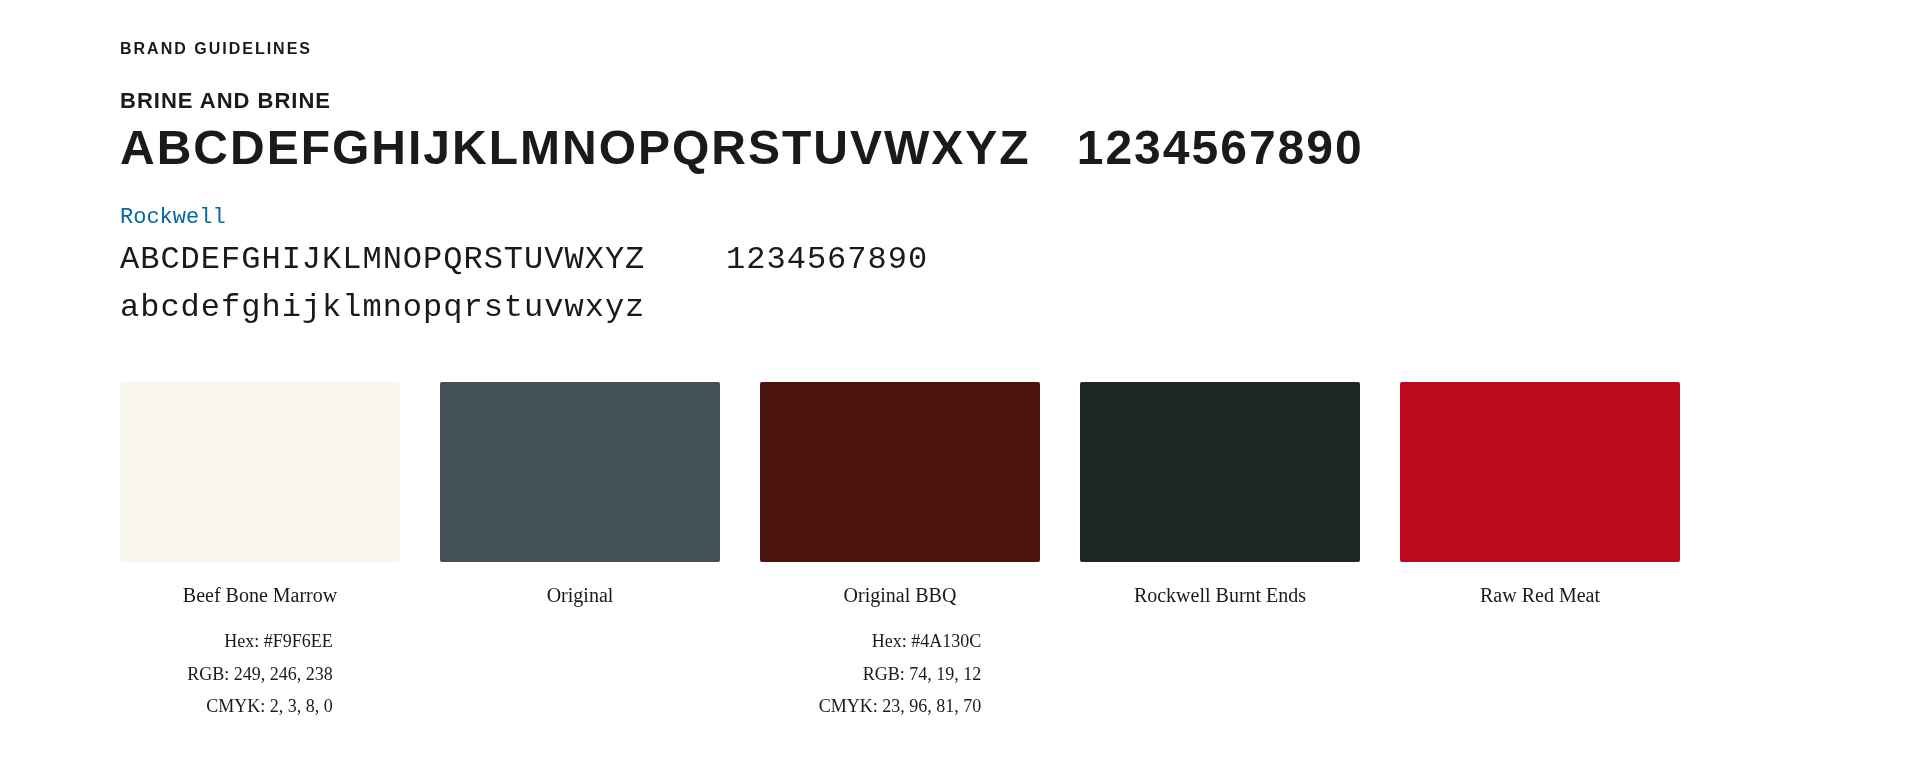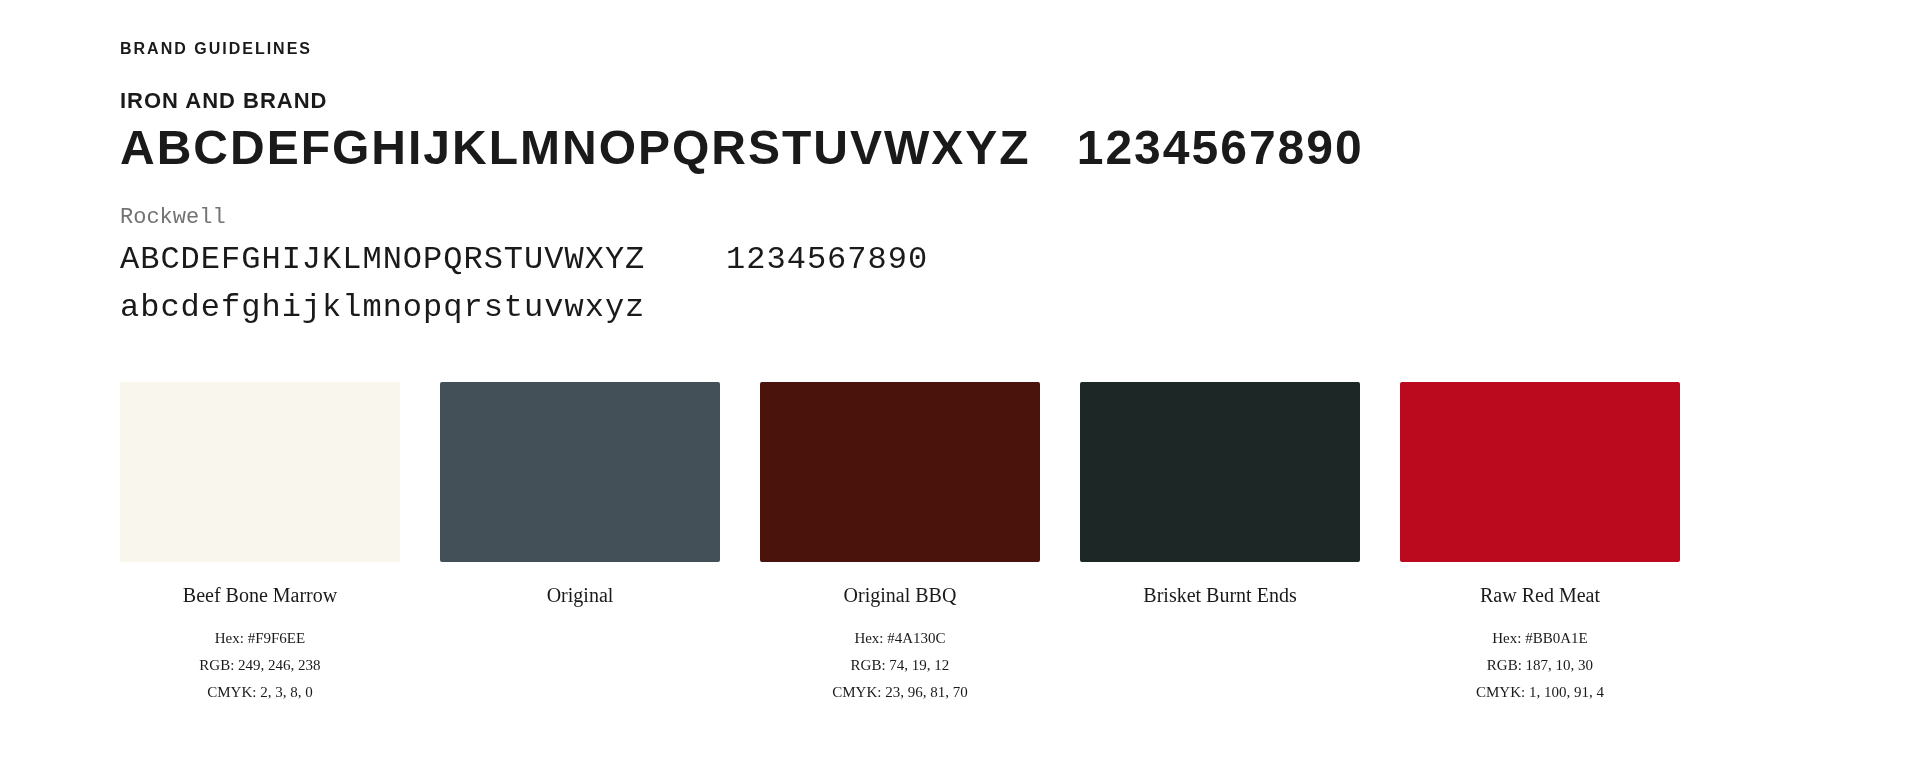"IRON AND BRAND" div.font-name-iron { text: IRON AND BRAND -> BRINE AND BRINE }
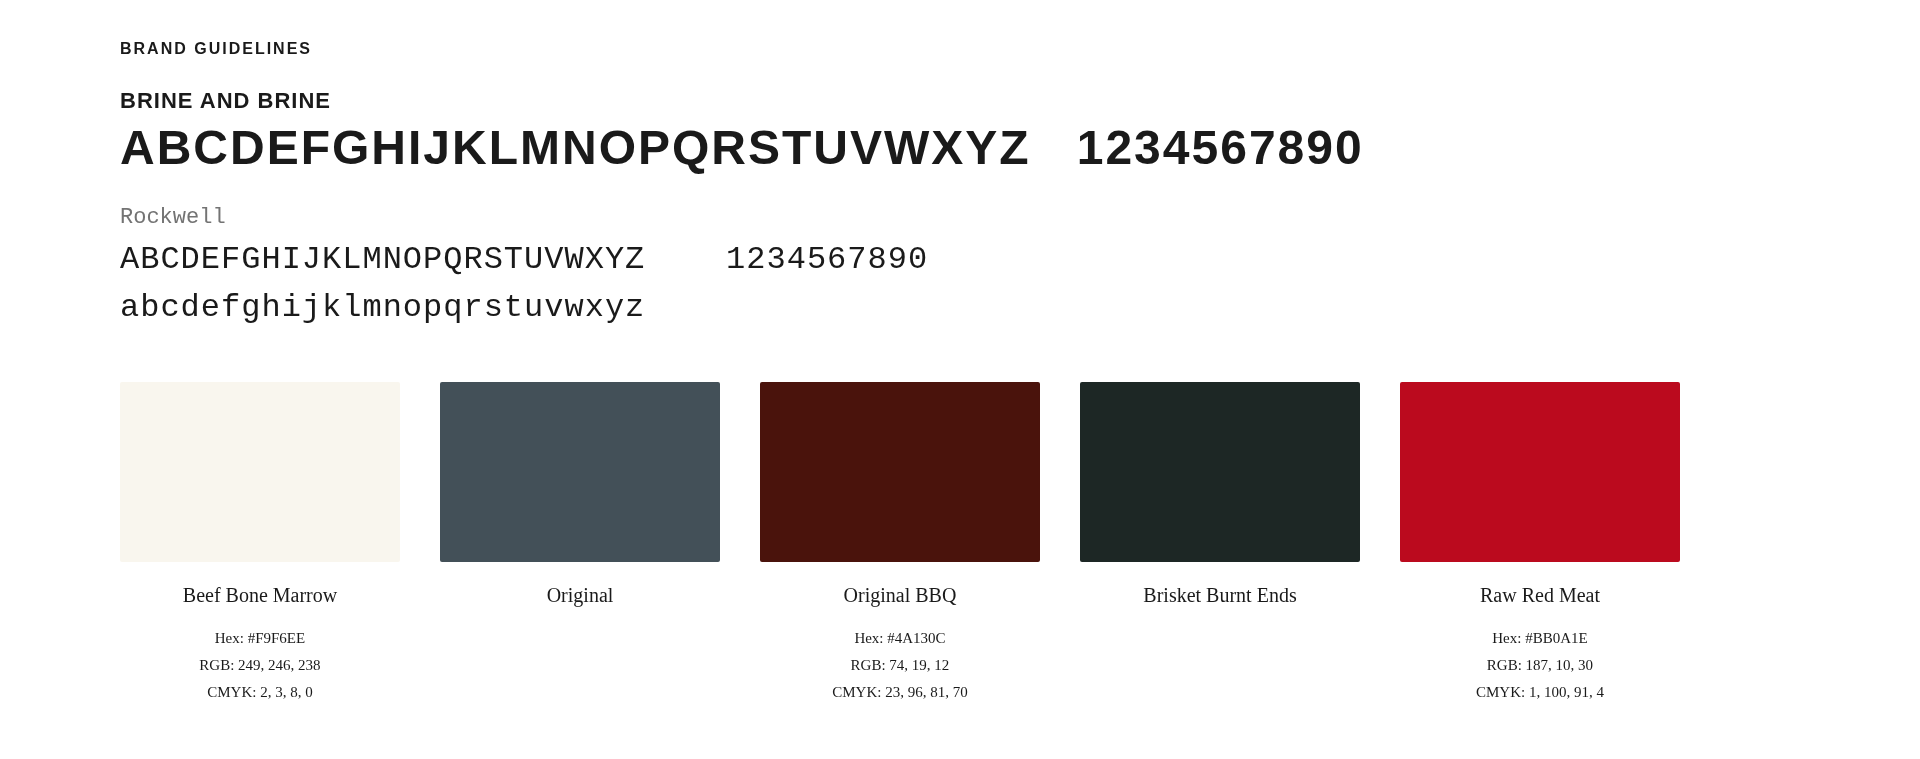"Rockwell" .font-name-rockwell { color: #737373 -> #0369a1 }
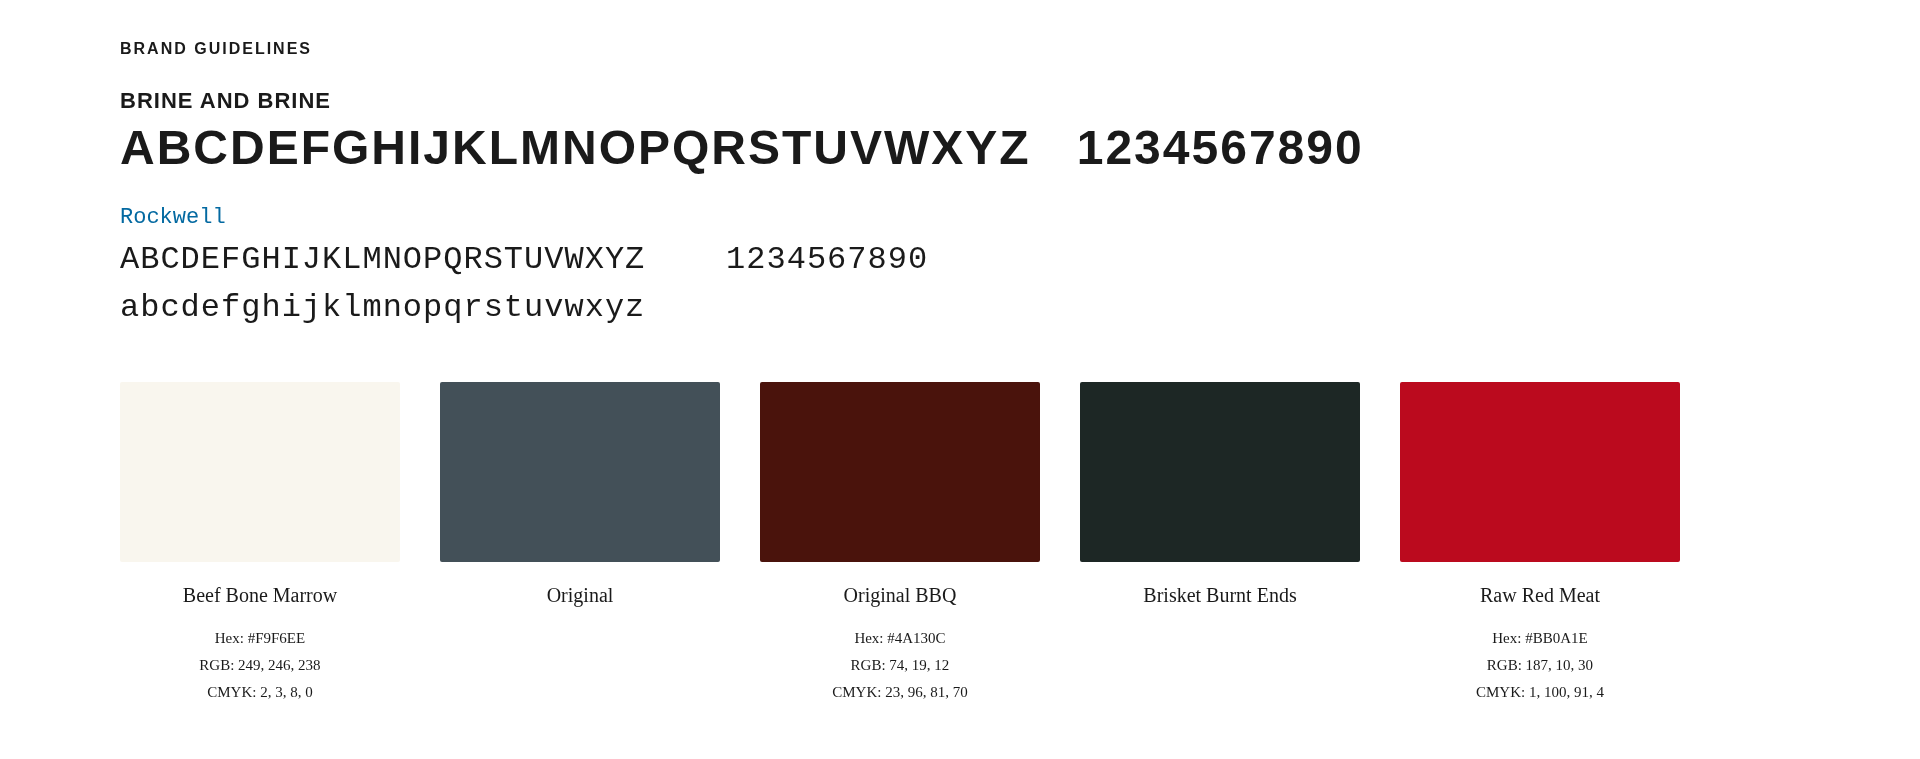"Brisket Burnt Ends" div.color-name { text: Brisket -> Rockwell }
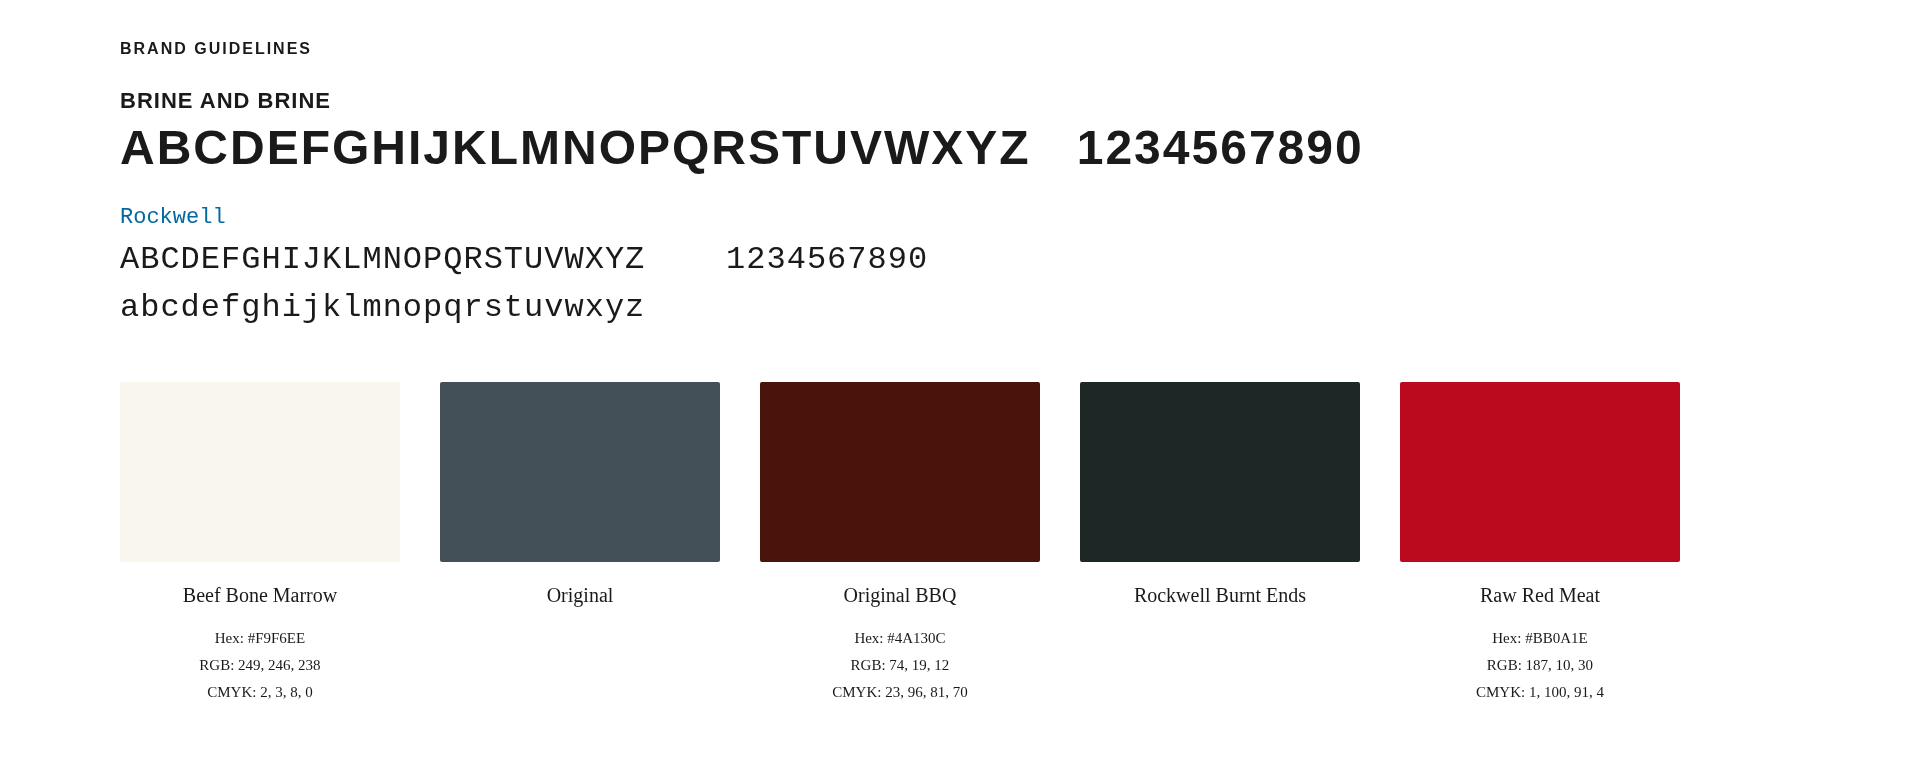"Hex: #F9F6EE" .color-details { font-size: 15px -> 18px; text-align: center -> right }
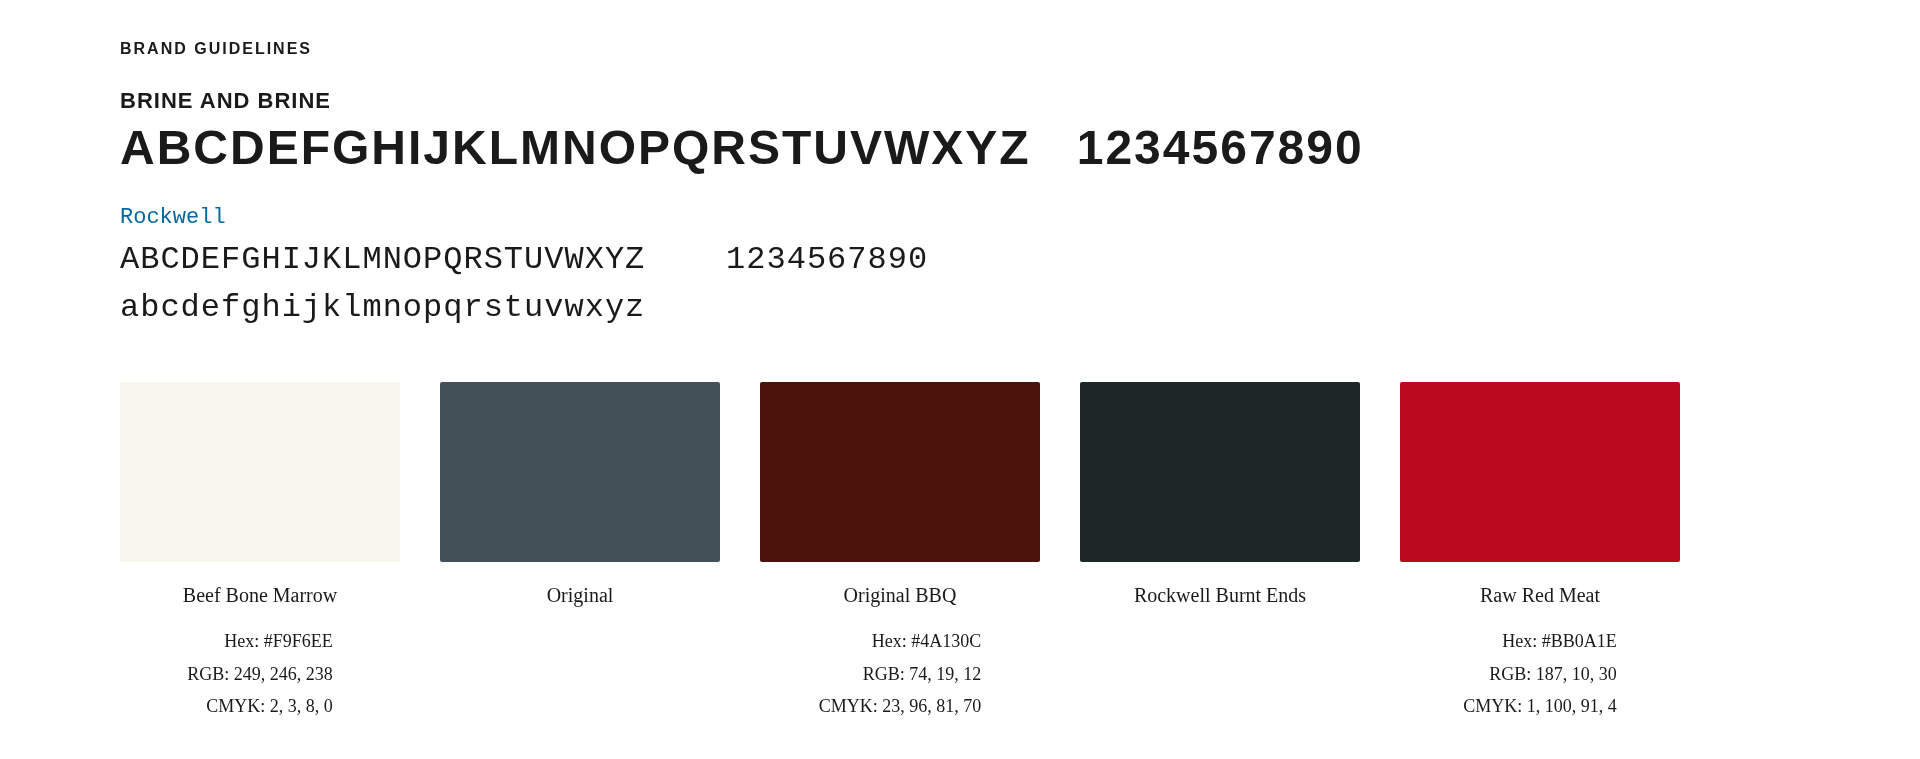"Hex: #BB0A1E" div.color-details { html: <div>Hex: #BB0A1E<br>RGB: 187, 10, 30<br>CMYK: 1, 100, 91, 4</div> -> none }
